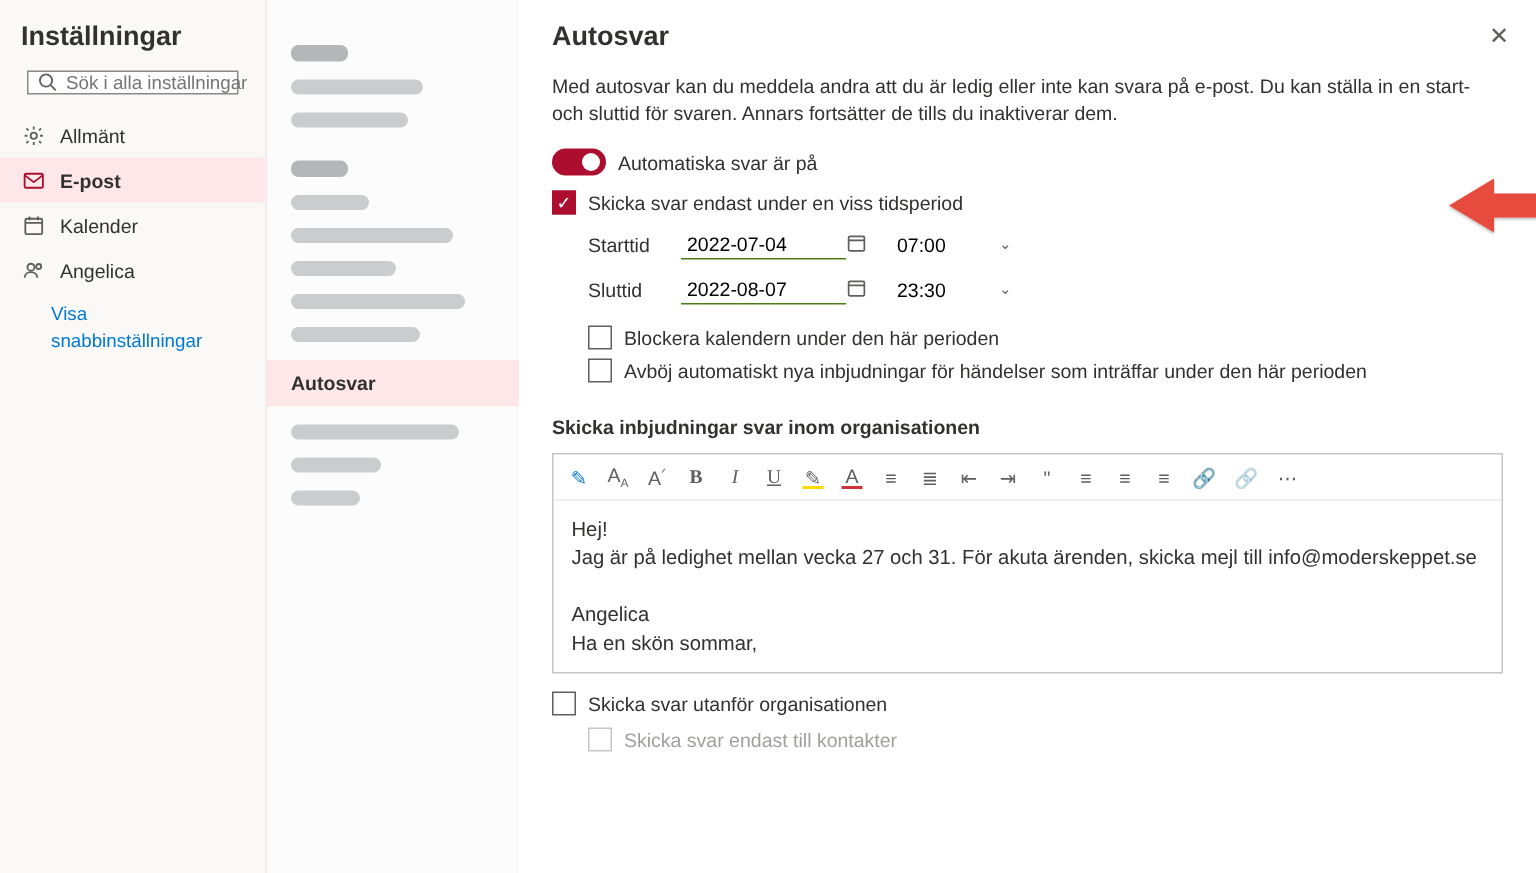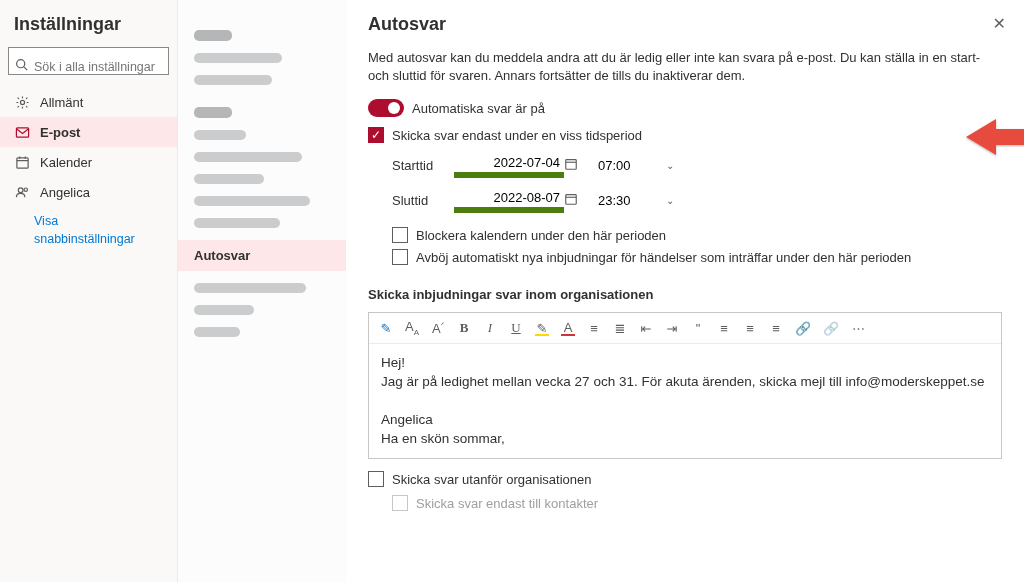"Sök i alla inställningar" .search { align-items: flex-end -> flex-start; height: 28px -> 16px; margin: 0 8px 12px -> 0 18px 12px }
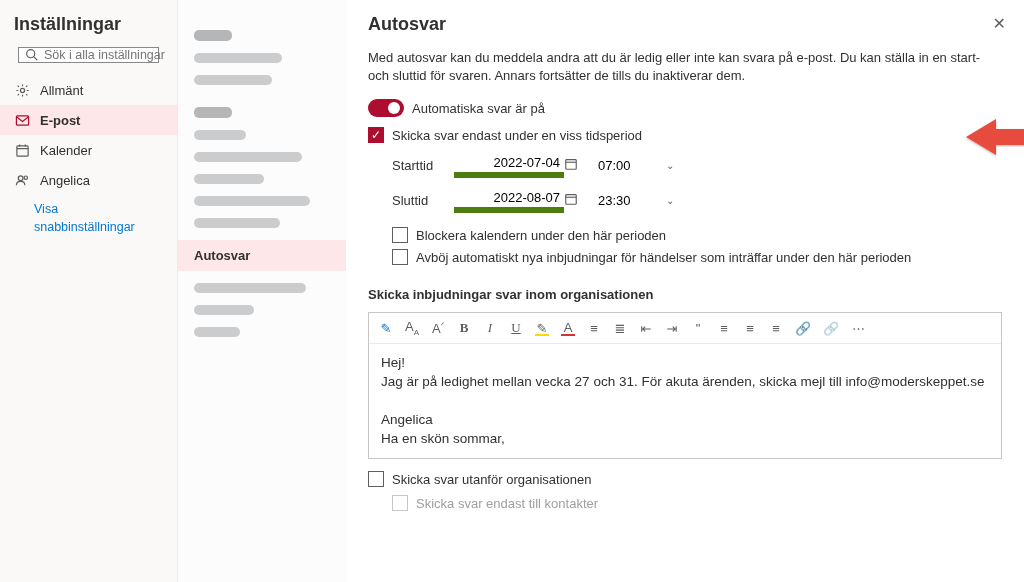"2022-07-04" .dinput { border-bottom: 6px solid #4d7c0f -> 1px solid #4d7c0f; text-align: right -> none }
